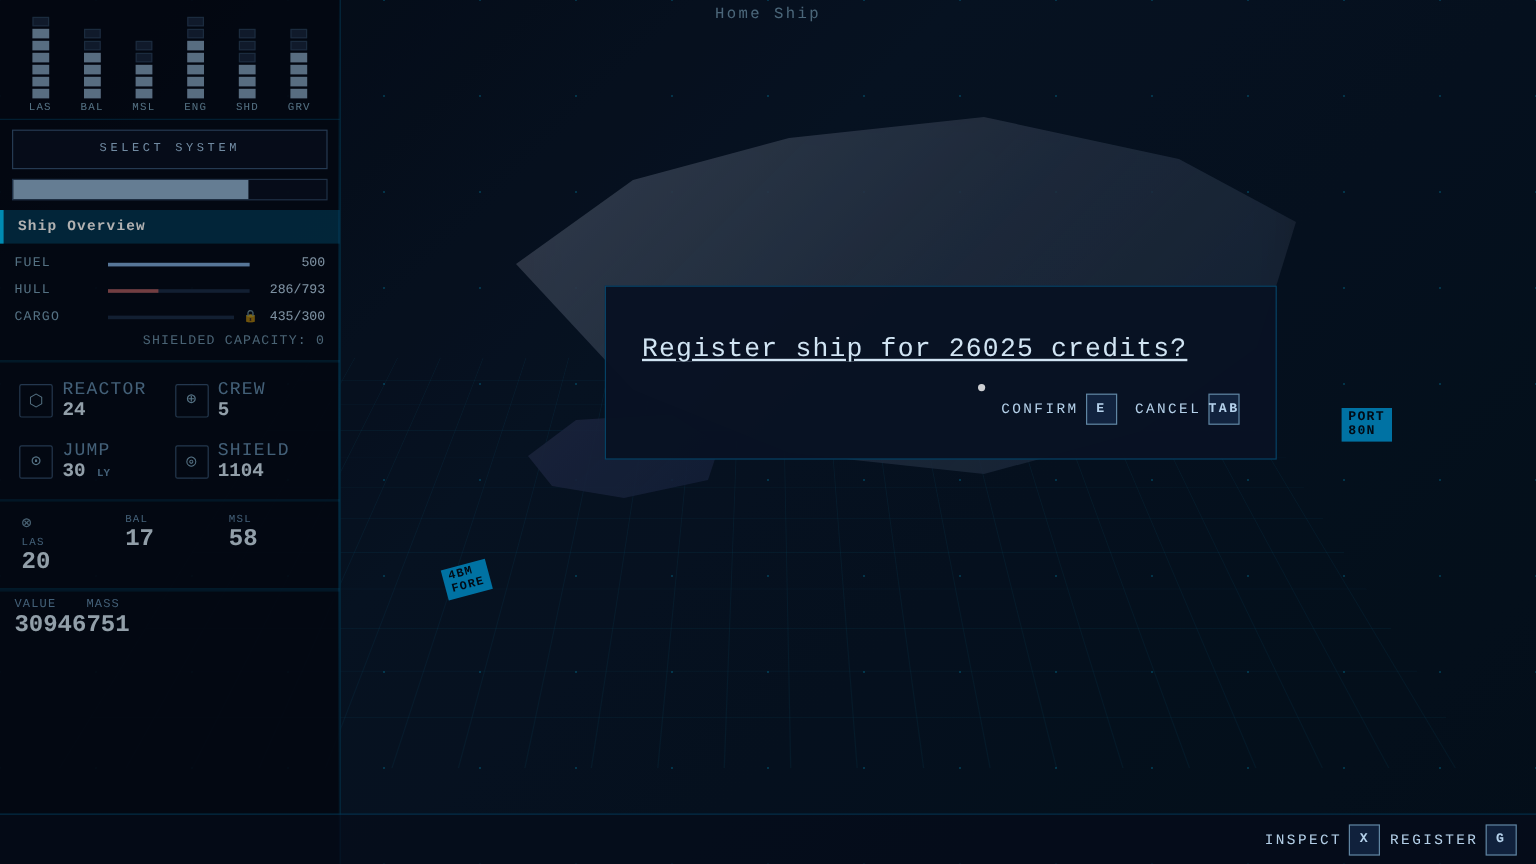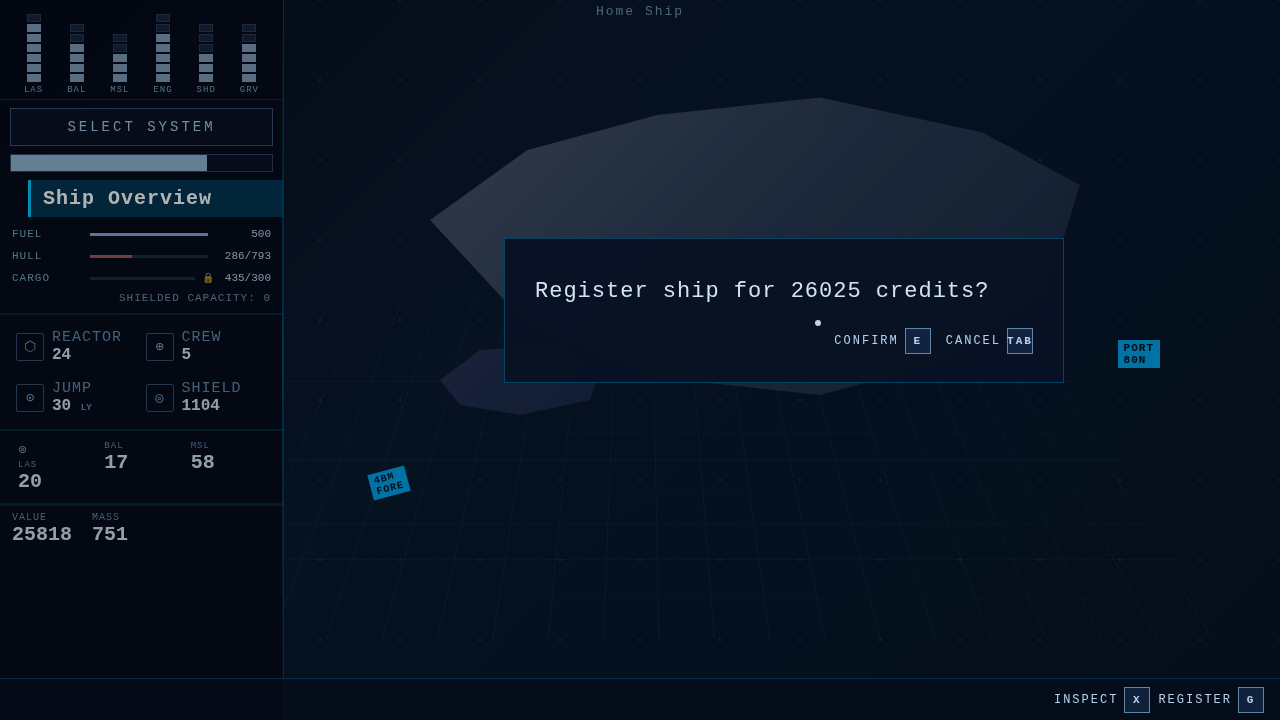"SELECT SYSTEM" .select-system-btn { font-size: 14px -> 10px }
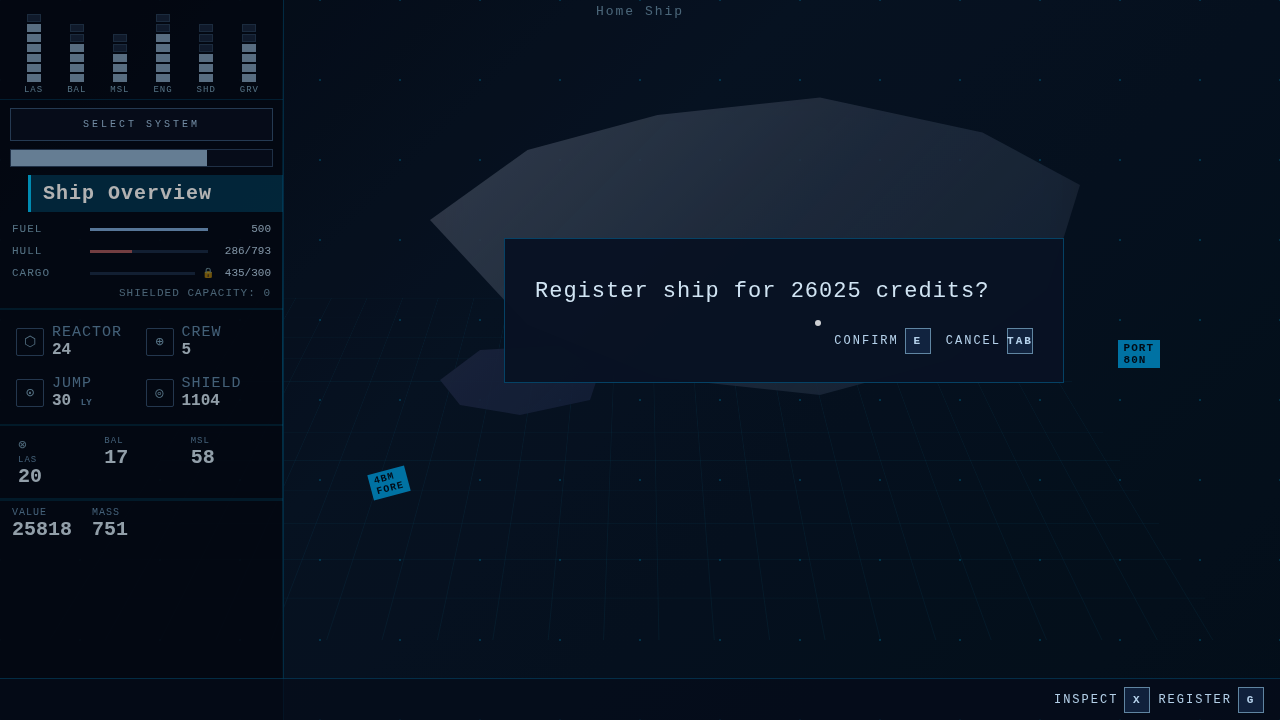"Ship Overview" .ship-overview-header { font-size: 20px -> 12px; margin-left: 28px -> none }
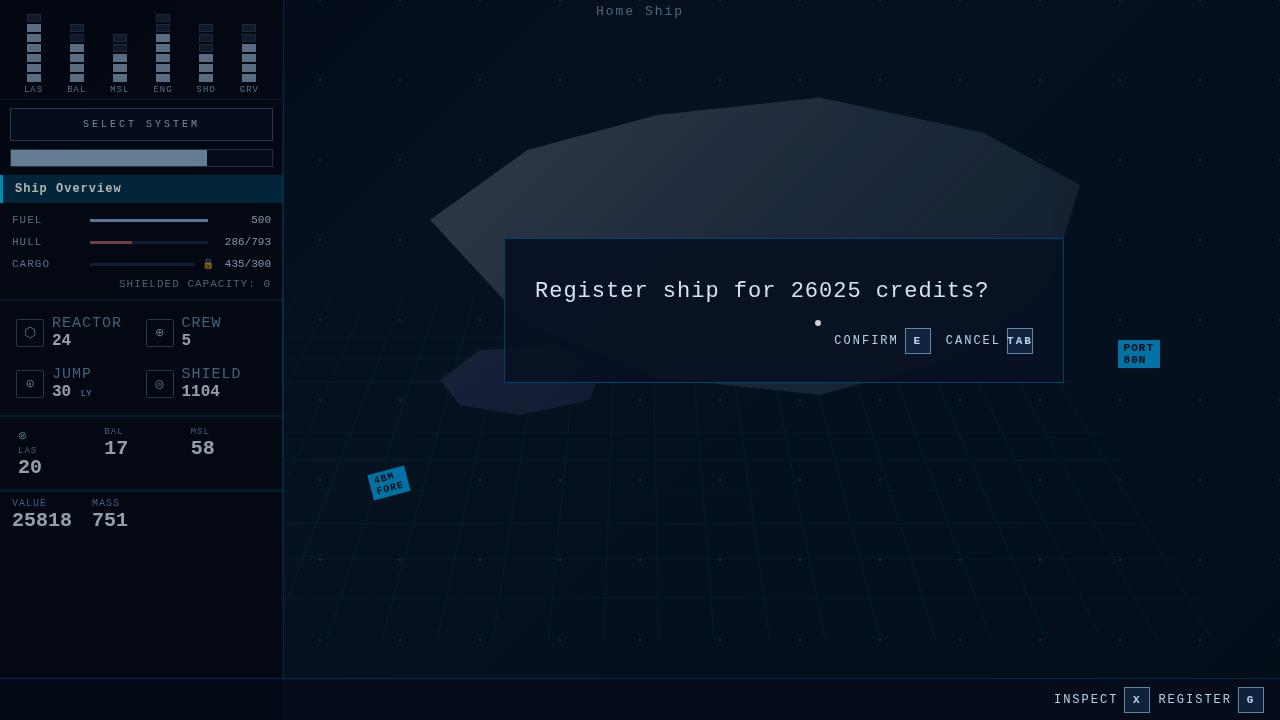"Register ship for 26025 credits?" .modal-question { text-decoration: none -> underline }
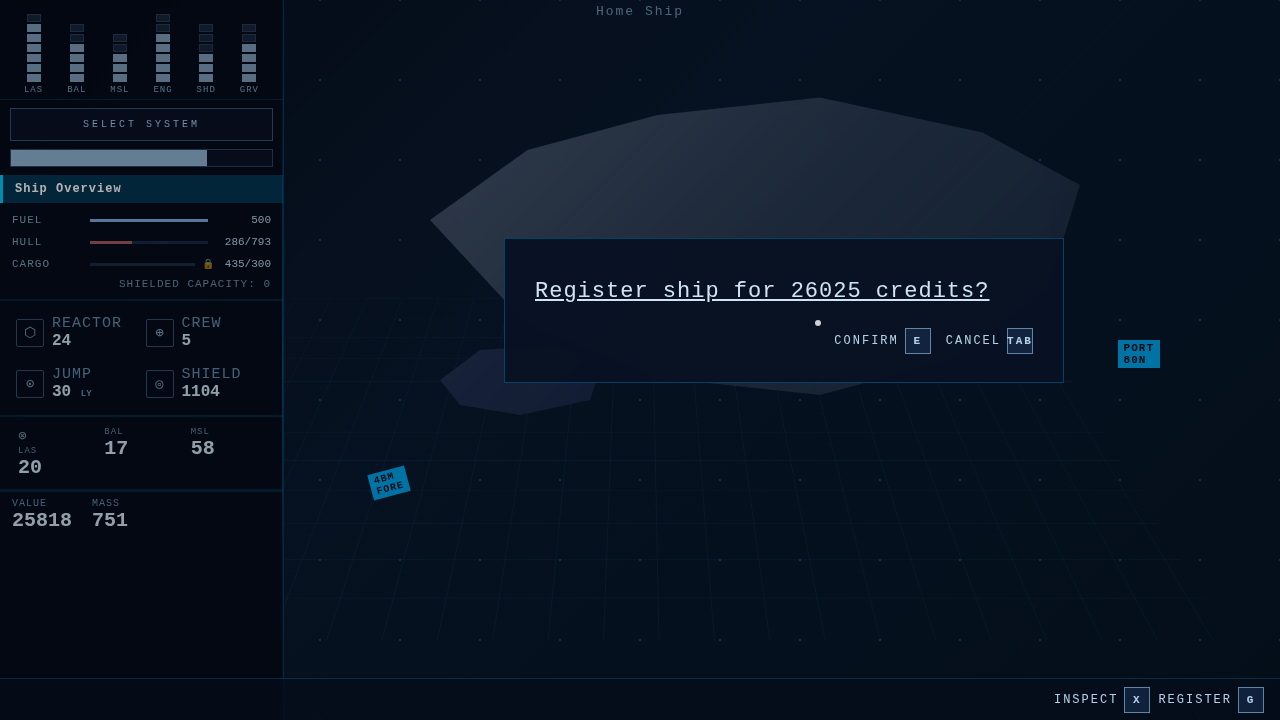"VALUE" .value-mass-row { gap: 20px -> none }
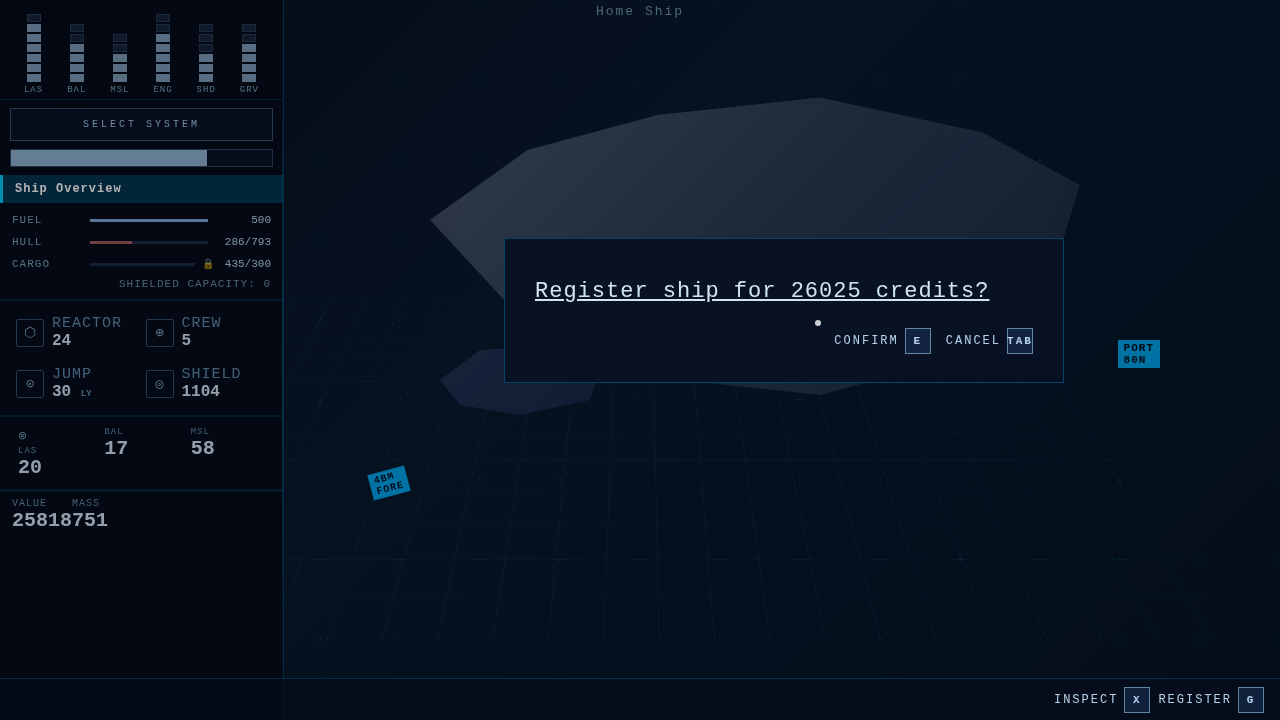"25818" div.value-mass-value { text: 25818 -> 30946 }
